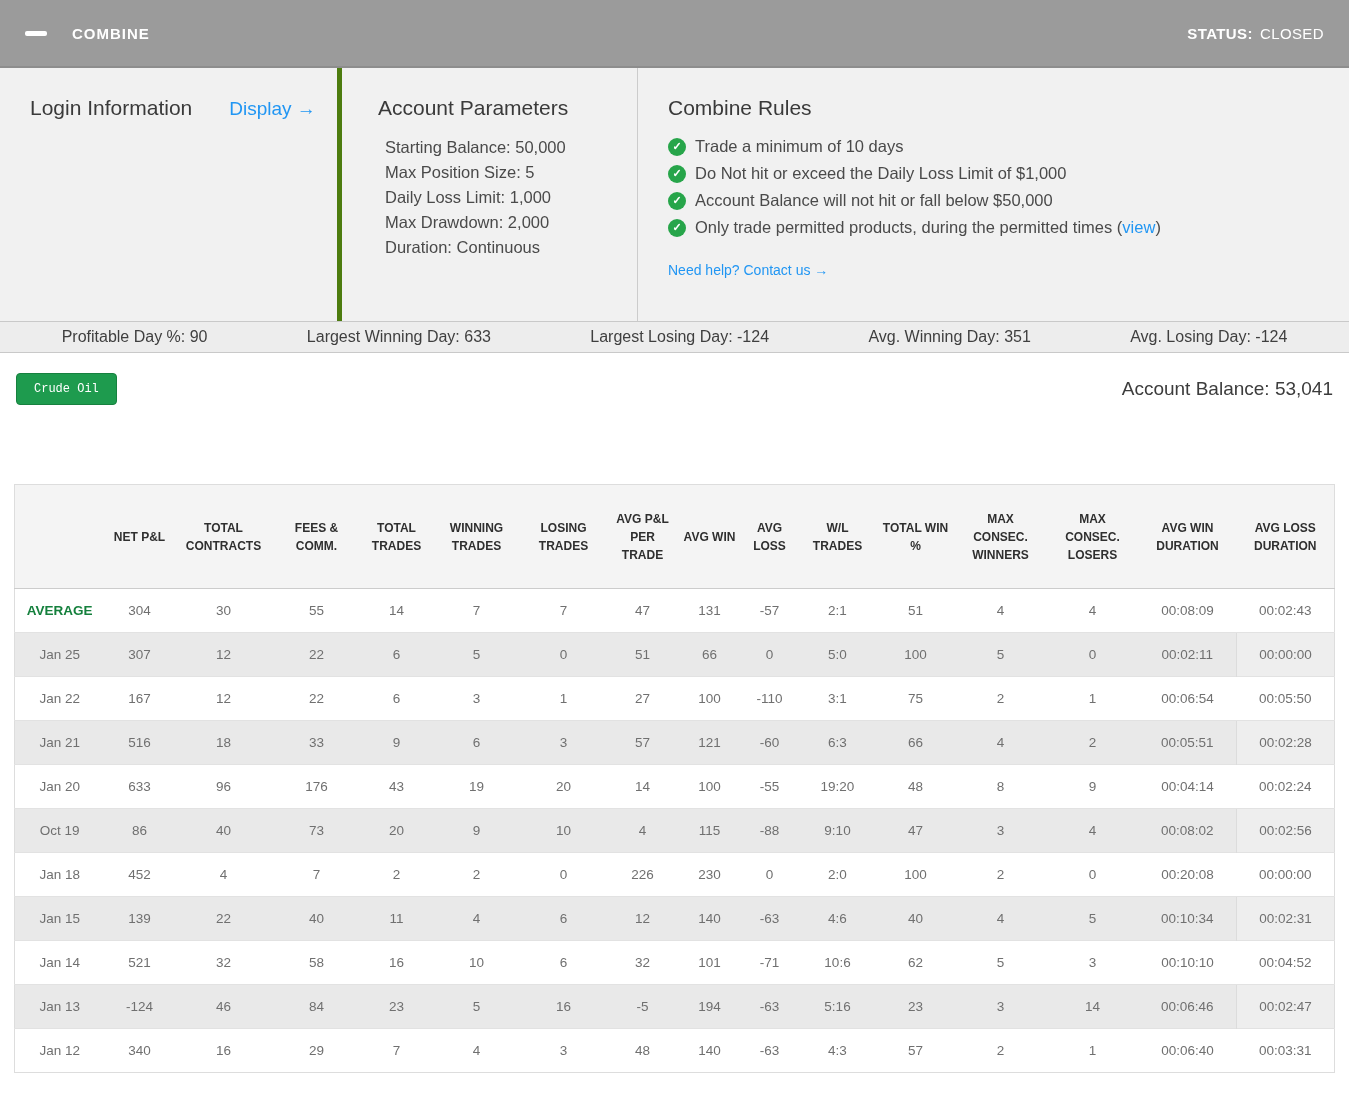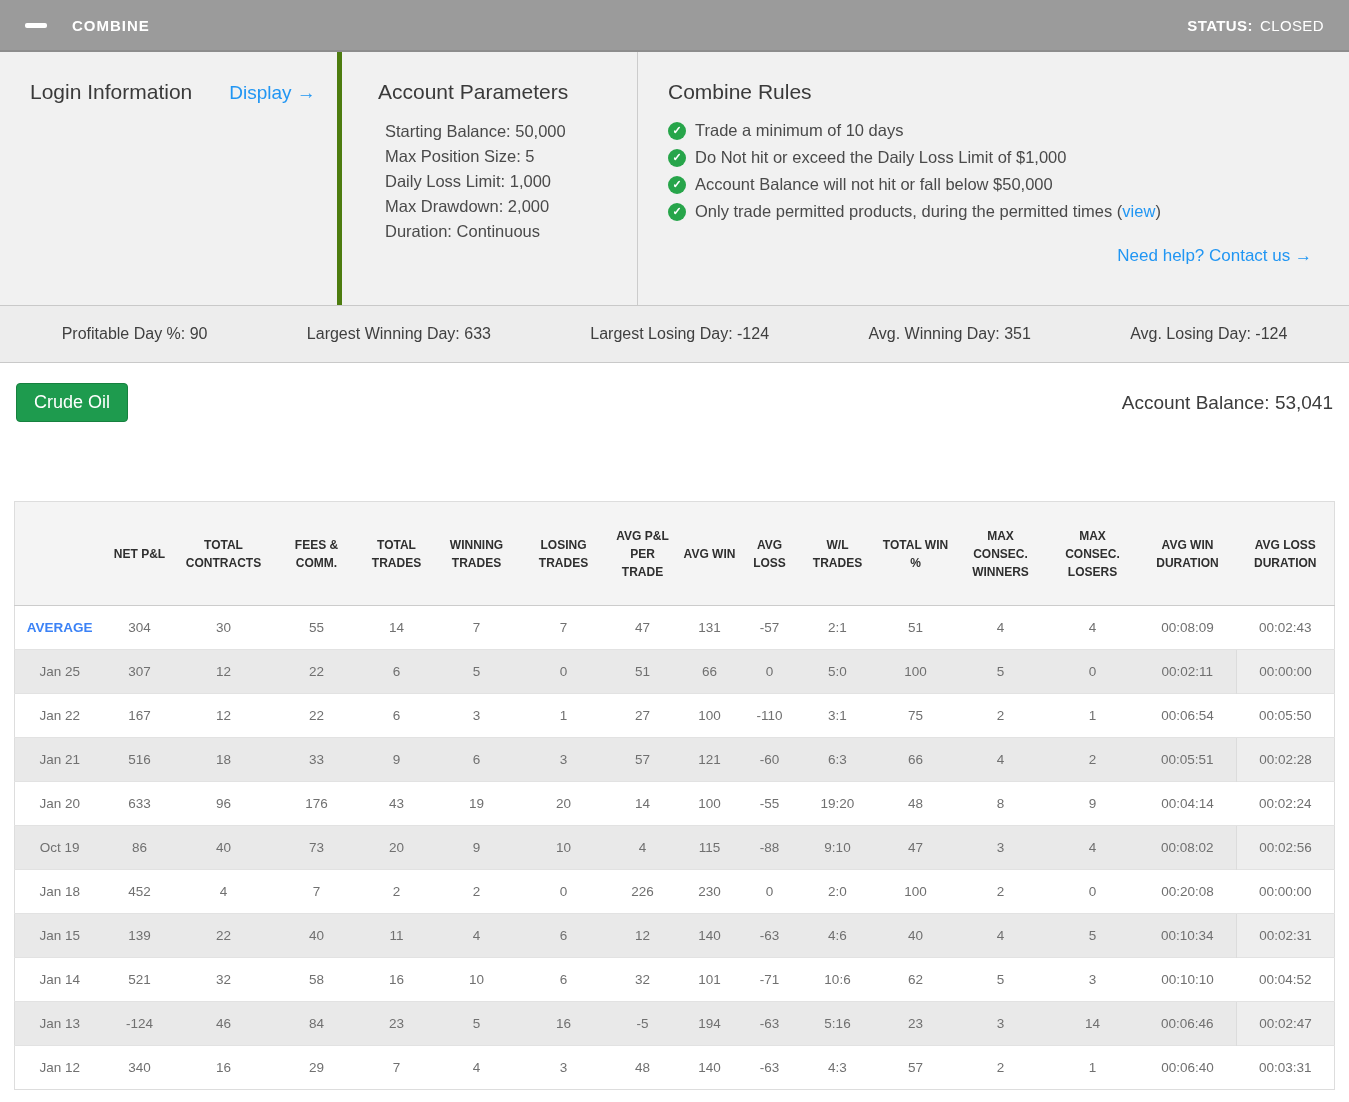"COMBINE" .topbar { height: 52px -> 68px }
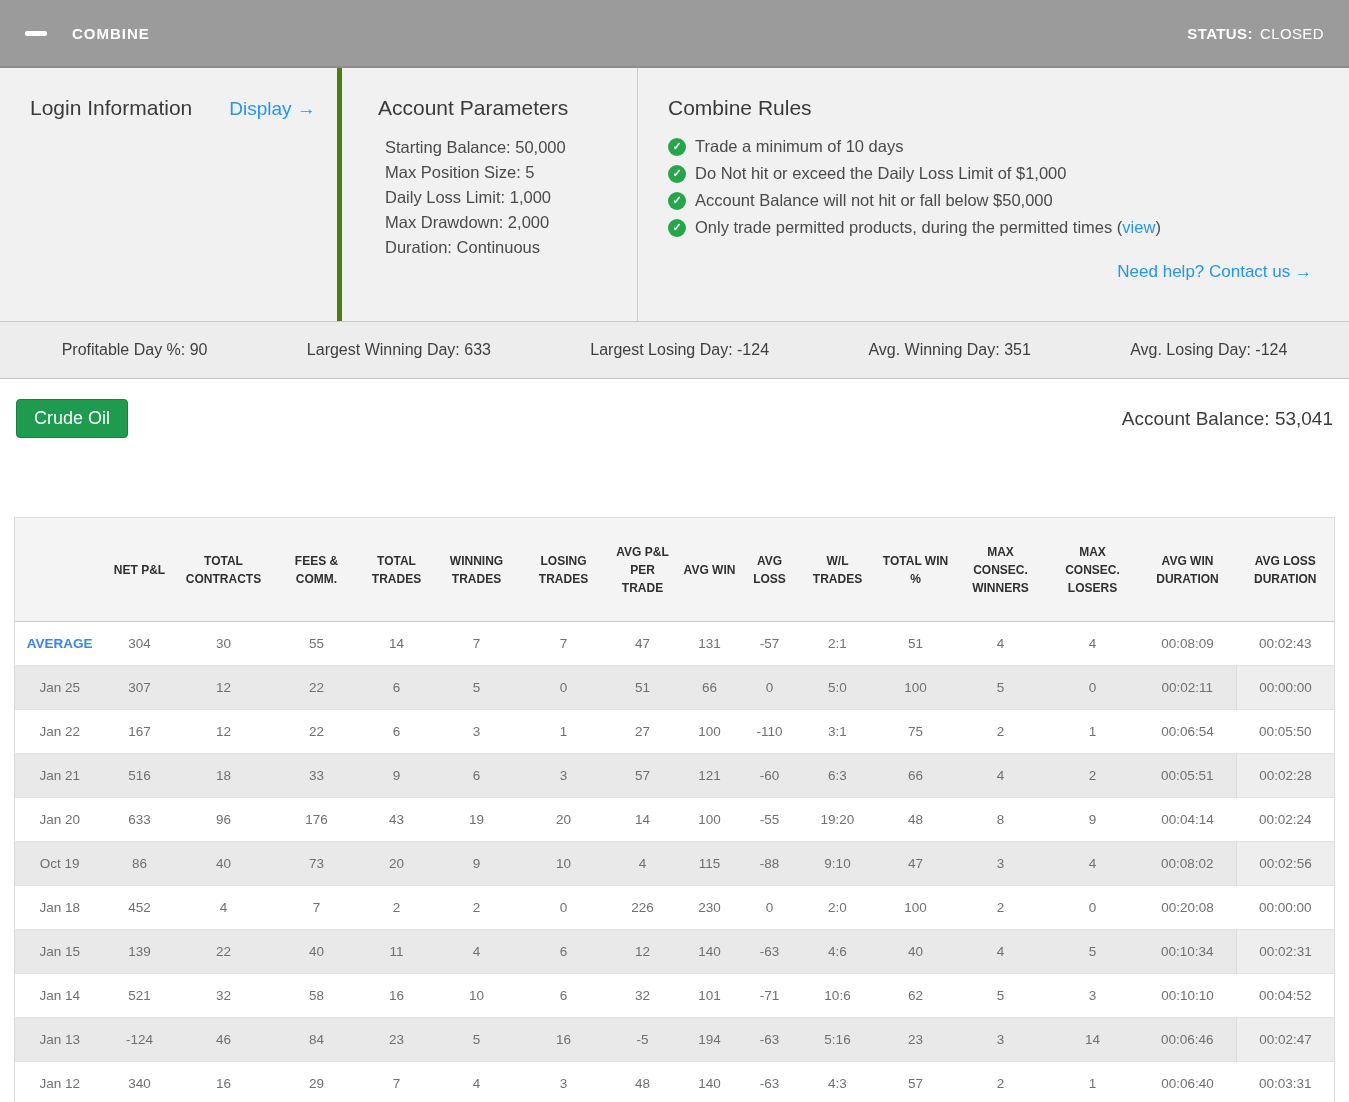"Need help? Contact us →" .help { font-size: 17px -> 14px; text-align: right -> none }
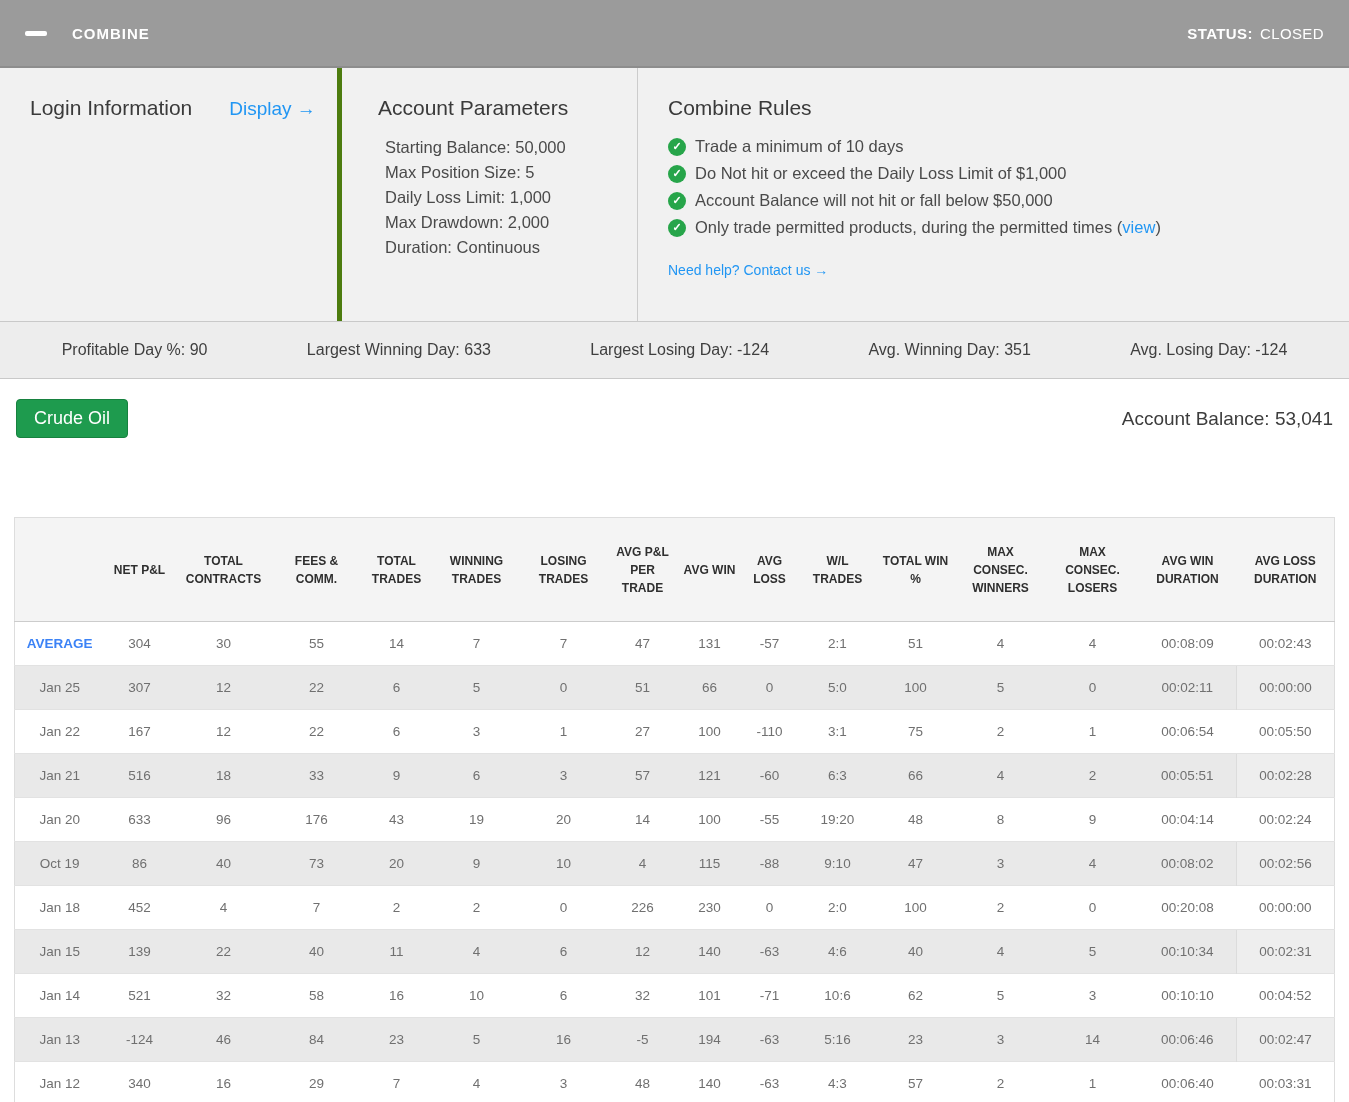"Profitable Day %: 90" .stats-bar { height: 58px -> 32px }
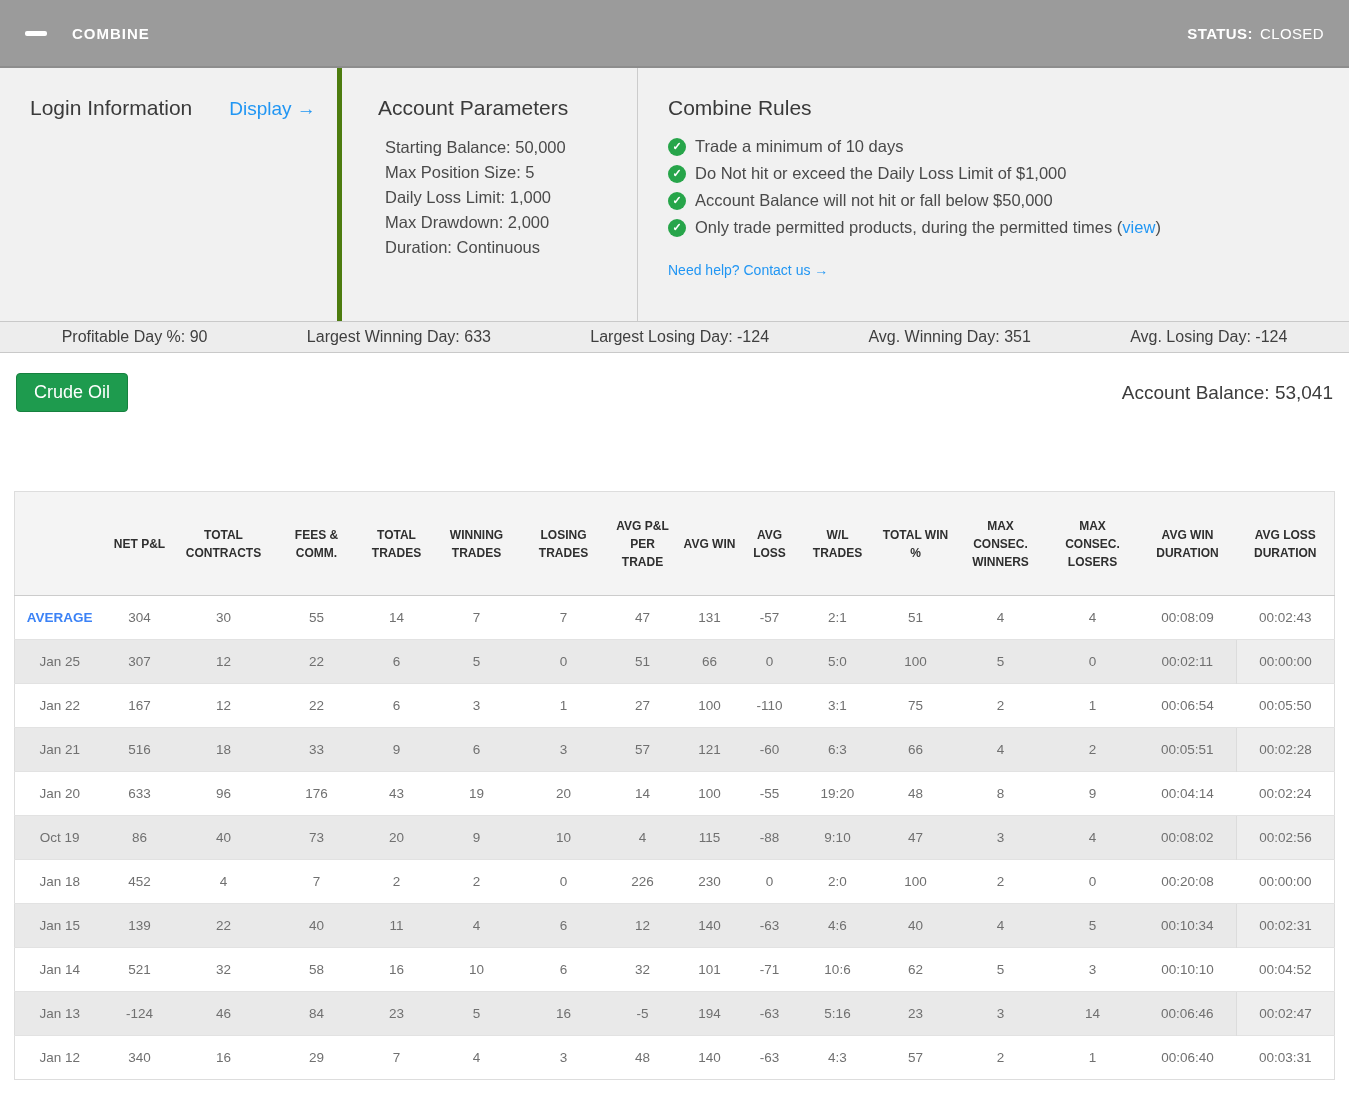"Crude Oil" .product-btn { font-family: Liberation Sans, sans-serif -> Liberation Mono, monospace; font-size: 18px -> 12px }
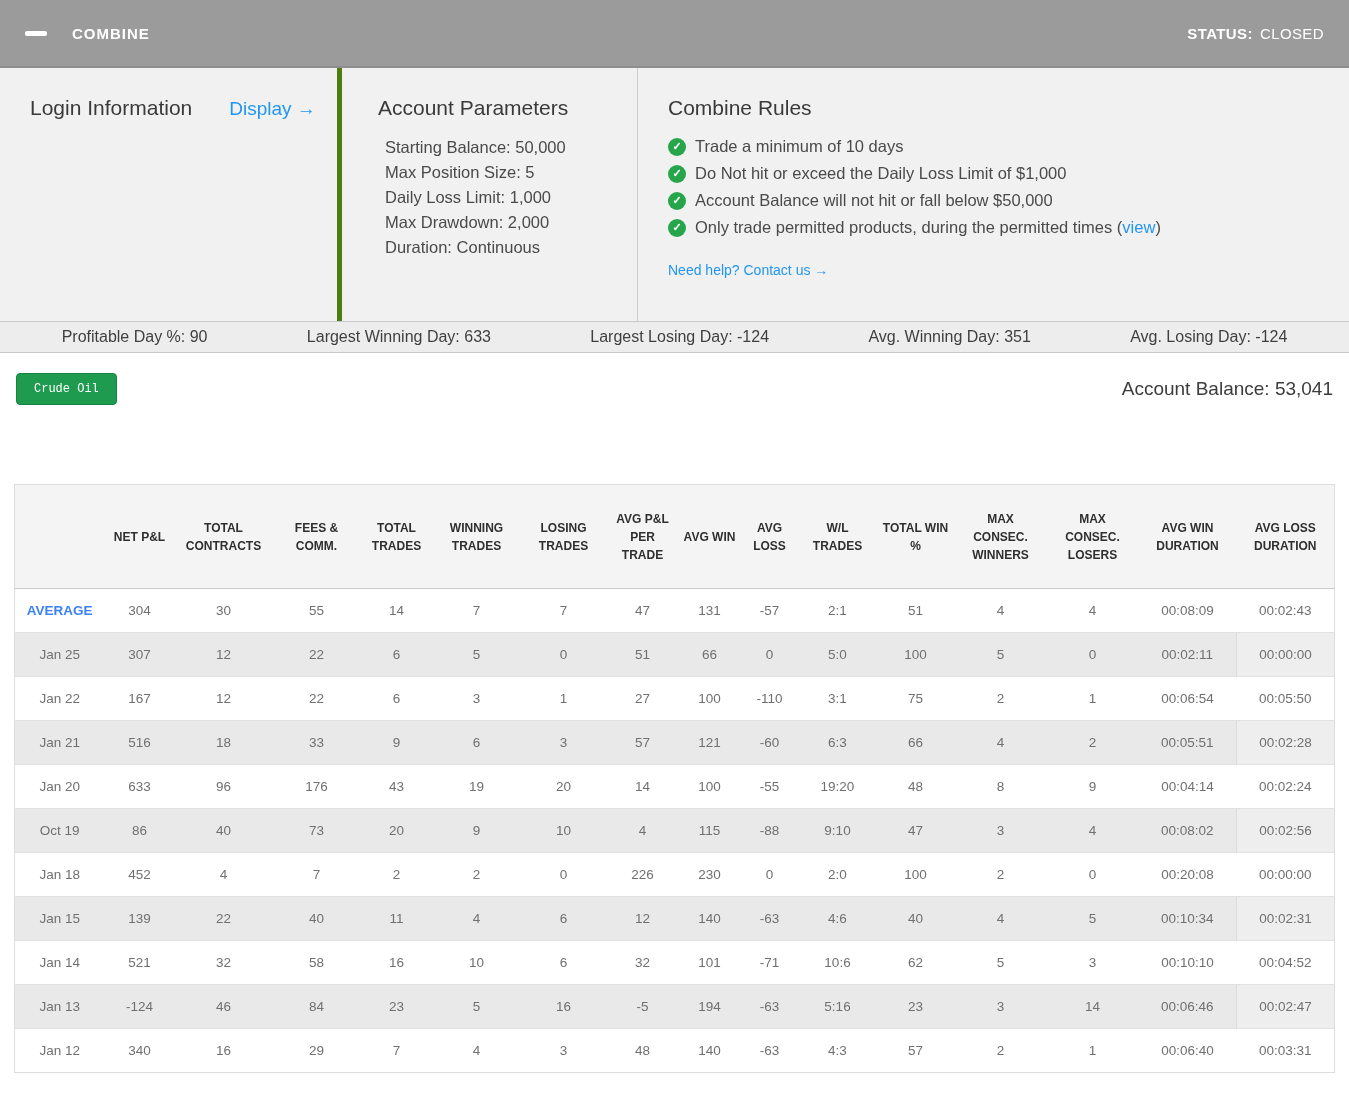"AVERAGE" .row-label.avg { color: #3b82f6 -> #15803d }
